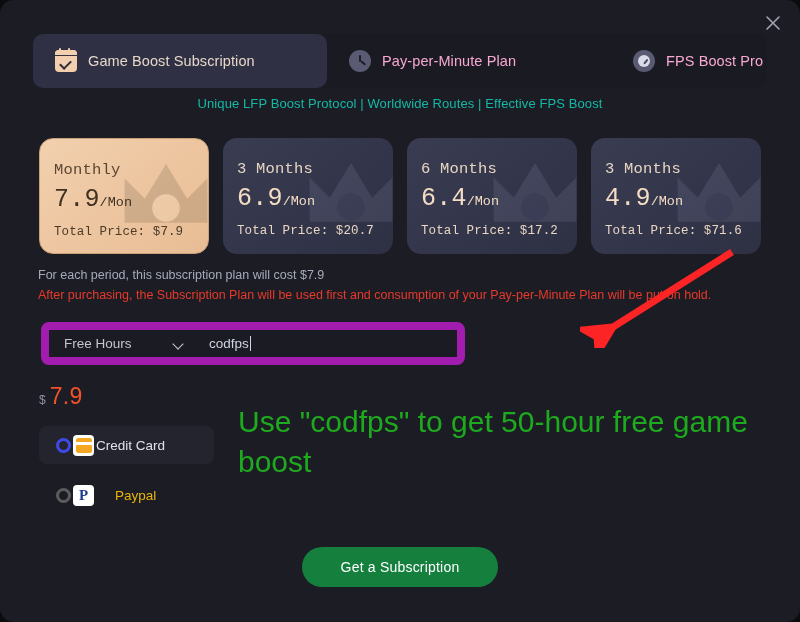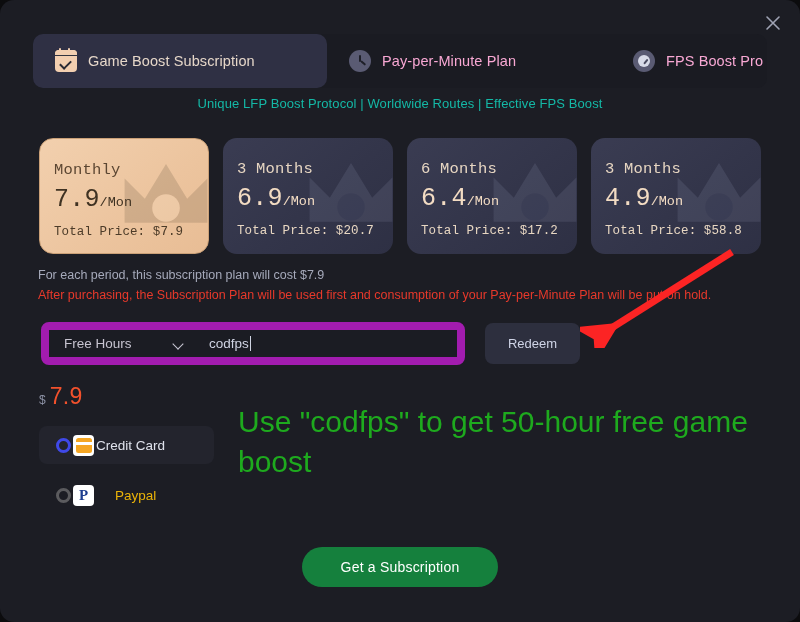"Total Price: $58.8" div.card-total { text: $58.8 -> $71.6 }
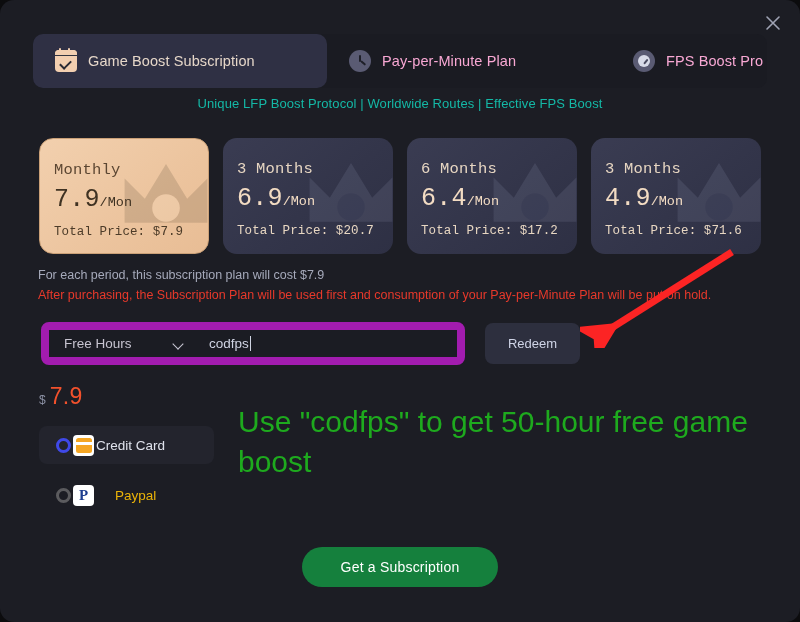"Redeem" div.redeem-btn { html: <div>Redeem</div> -> none }
